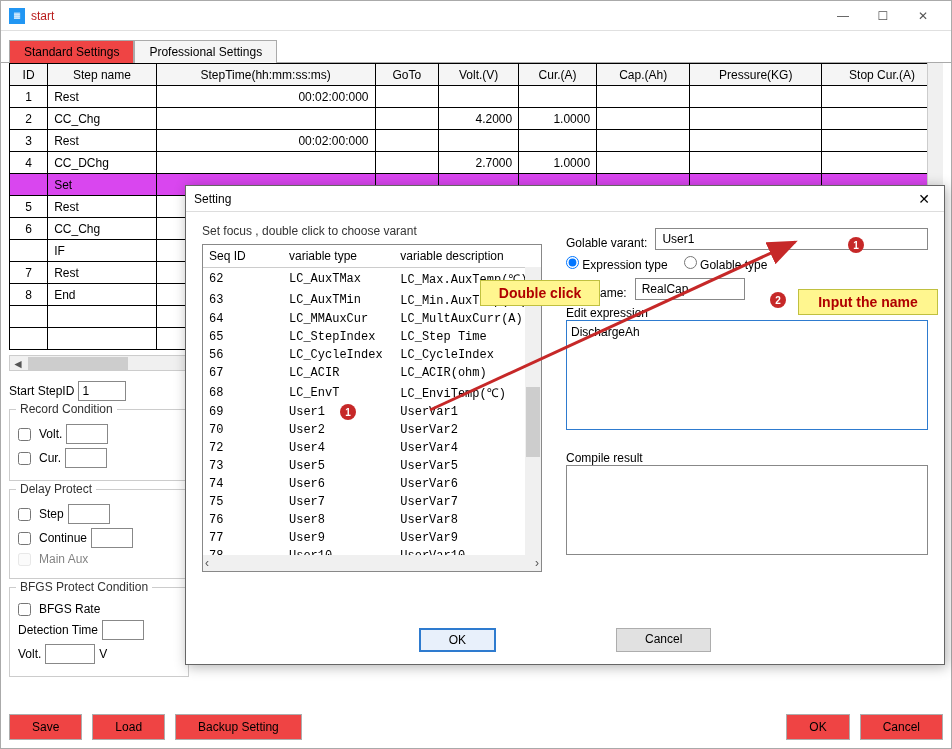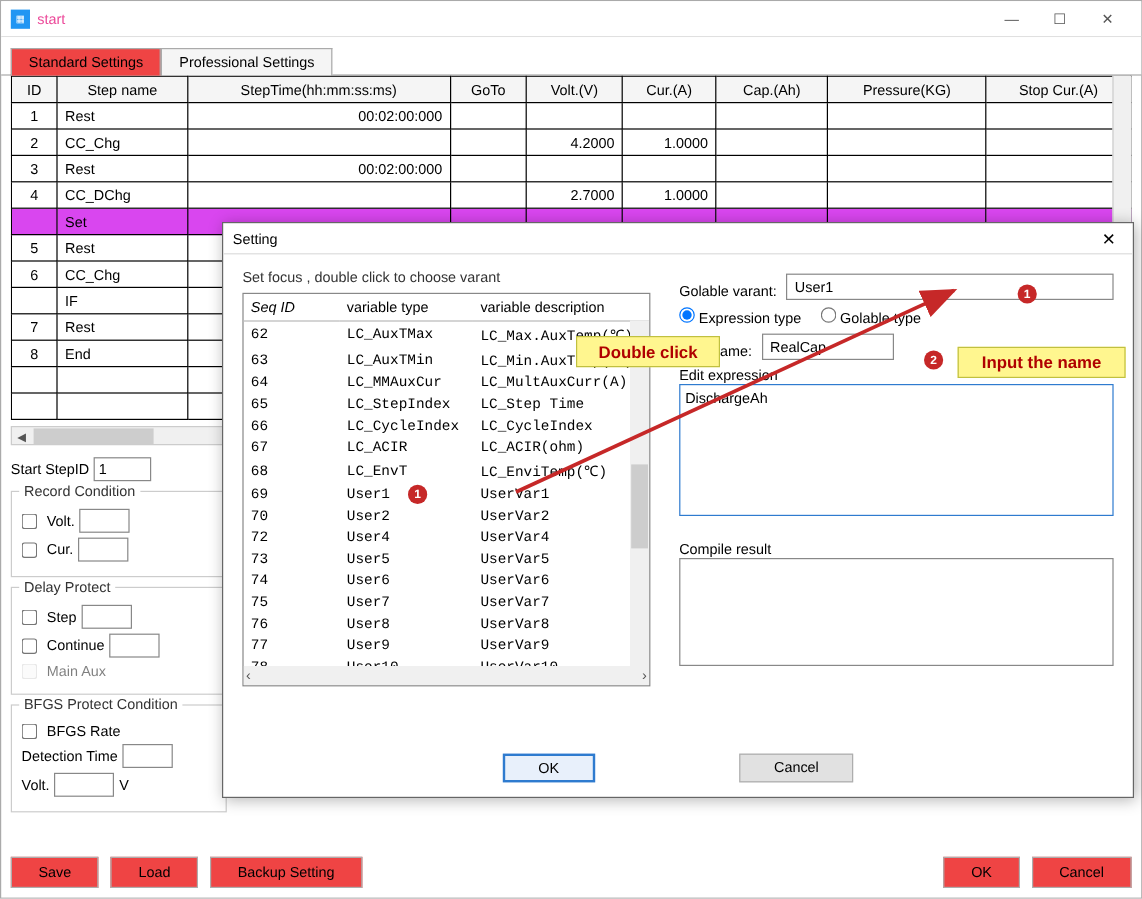"start" .titlebar .title { color: #ec4899 -> #b91c1c }
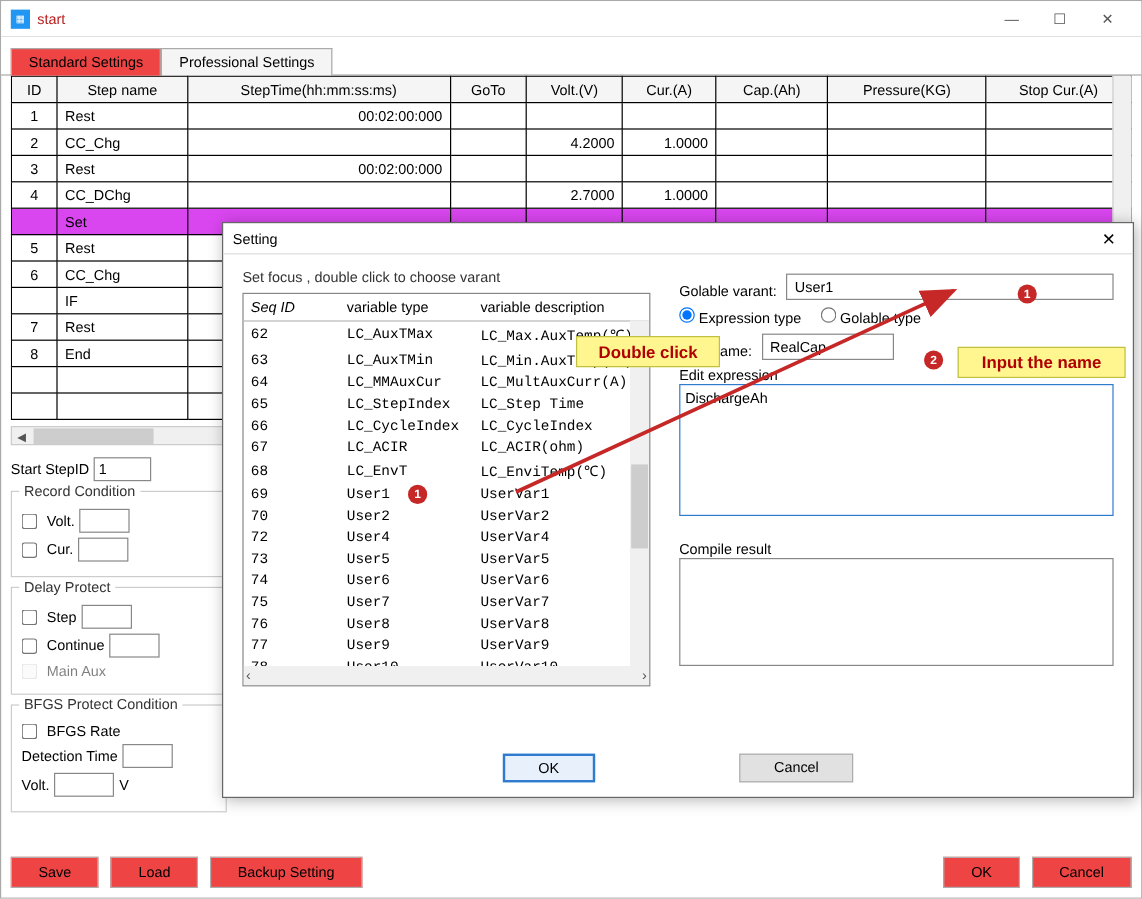"Seq ID" #col1 { font-style: italic -> none }
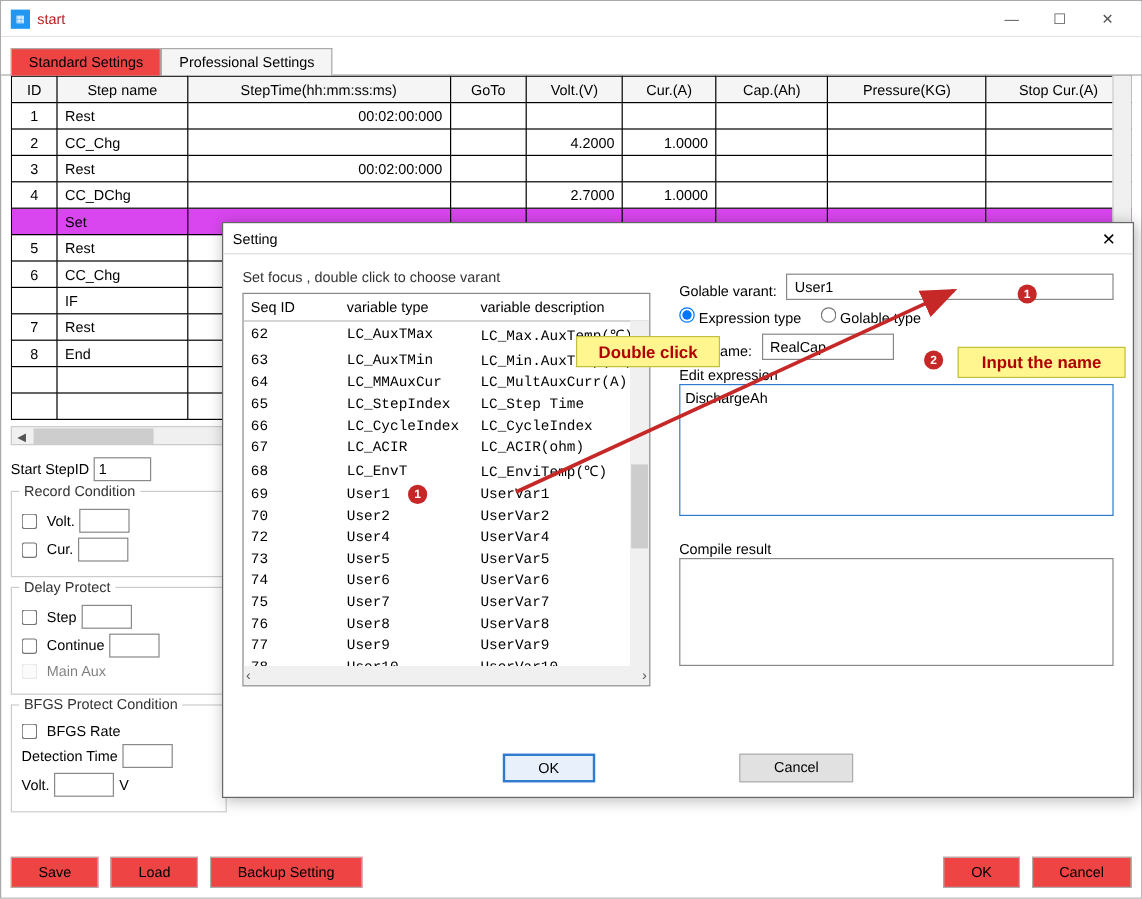"66" td { text: 66 -> 56 }
